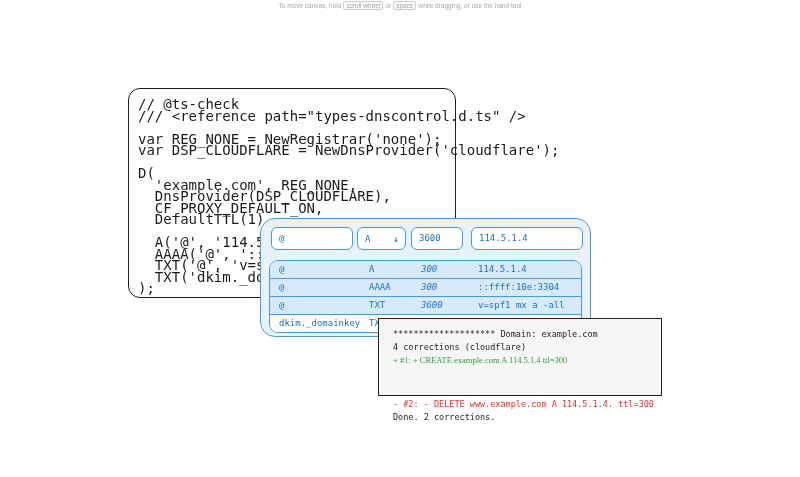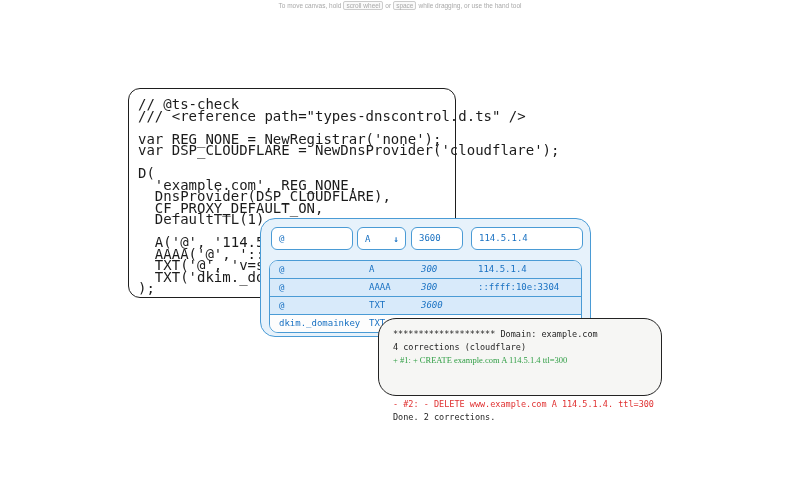"v=spf1 mx a -all" div.t-cell { html: none -> <div>v=spf1 mx a -all</div> }
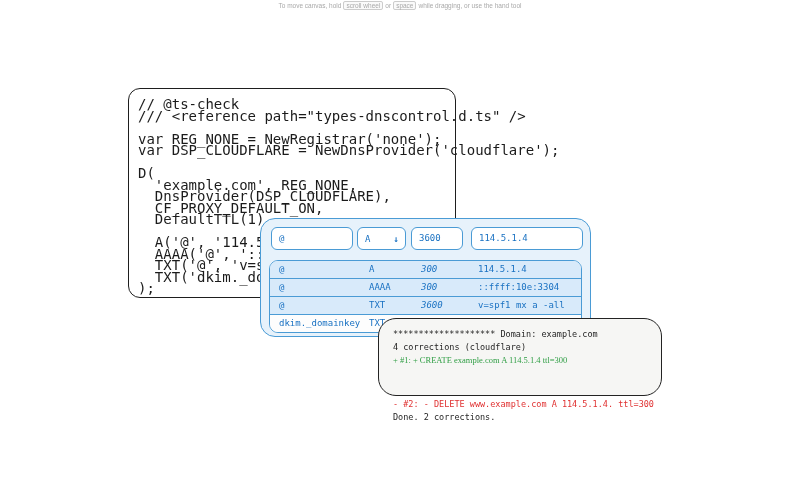"******************** Domain: example.com" .terminal-box { border-radius: 18px -> 0 }
